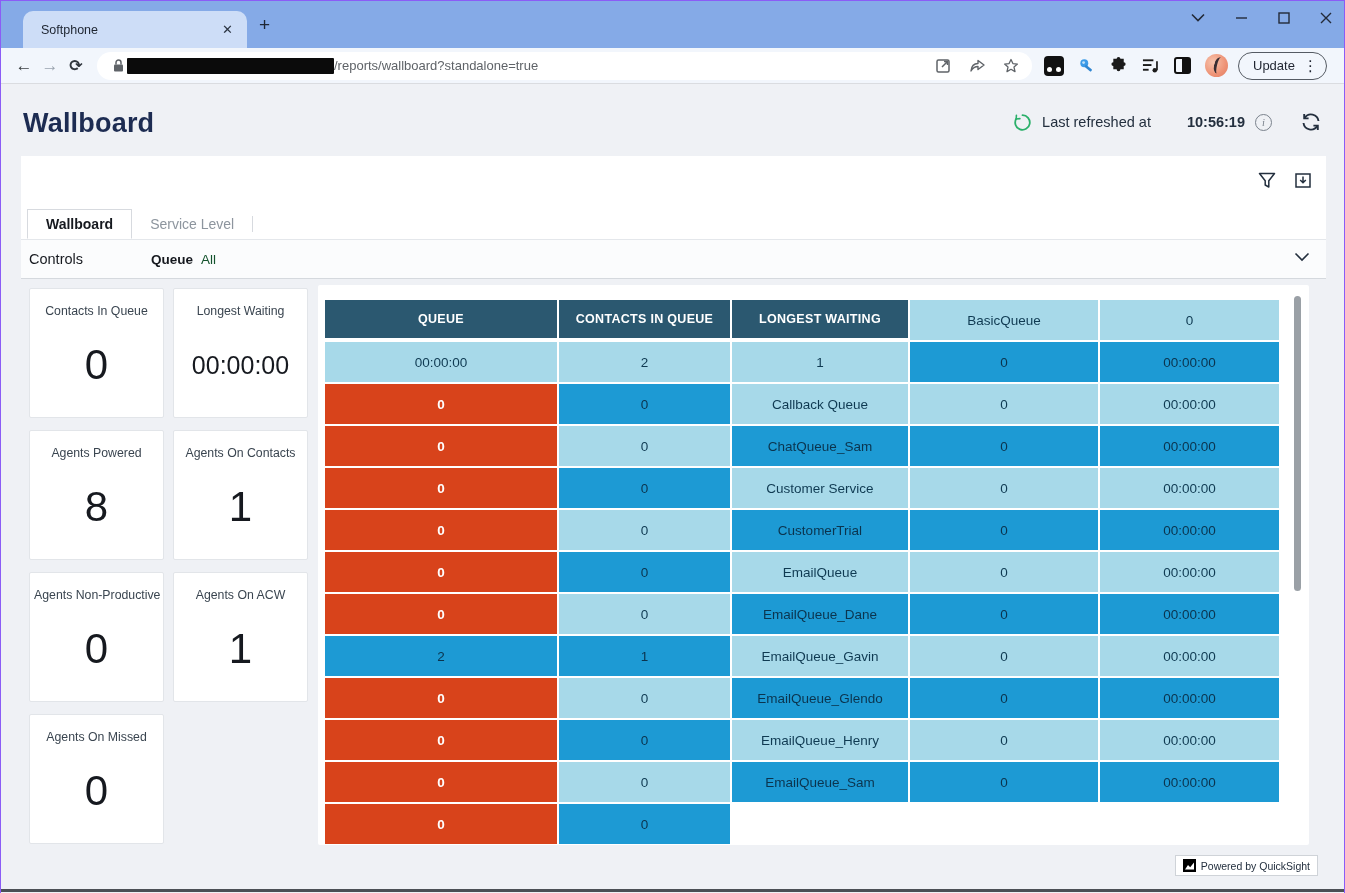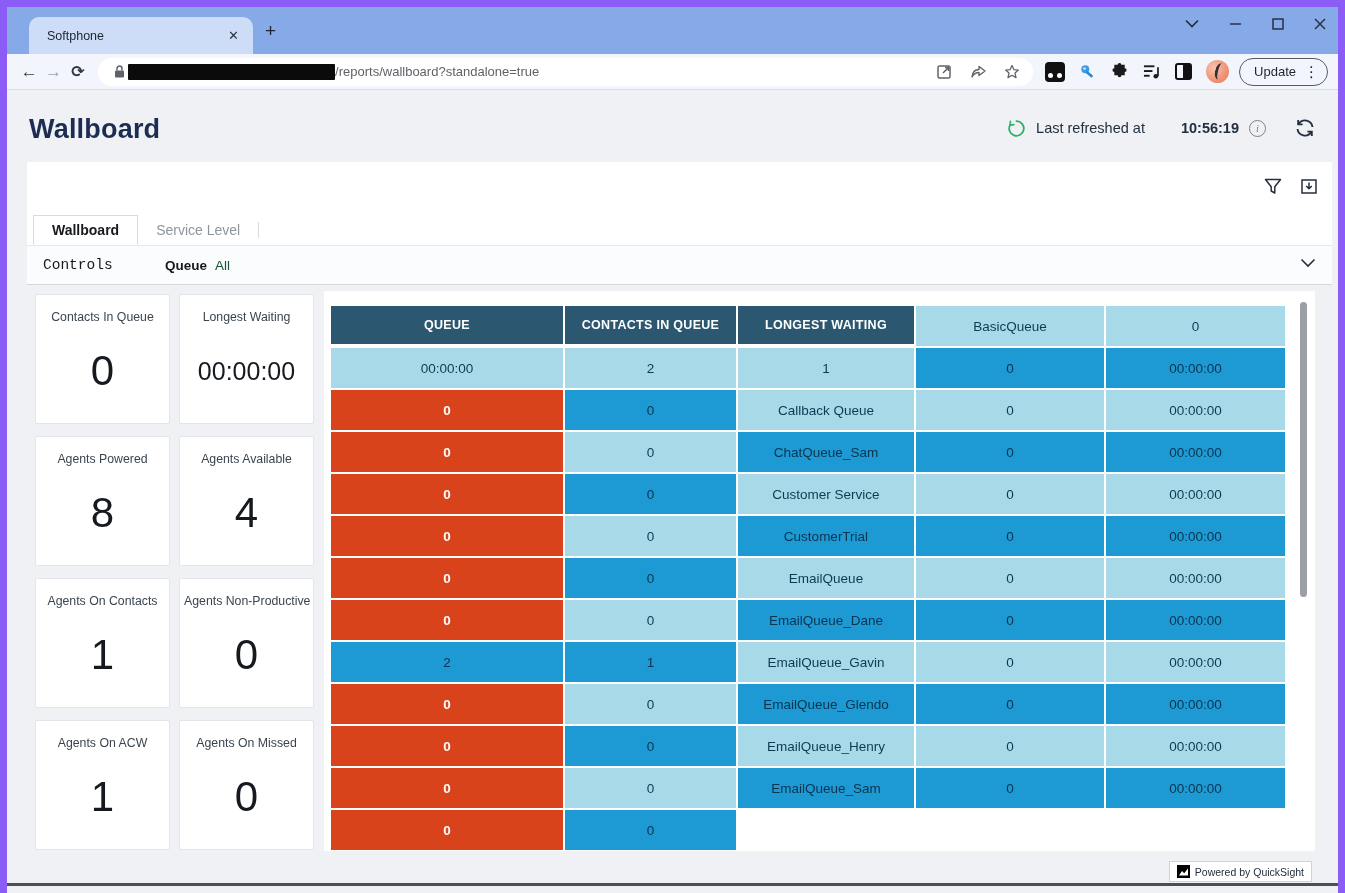"Softphone" .window { border: 7px solid #8b5cf6 -> 1px solid #8b5cf6 }
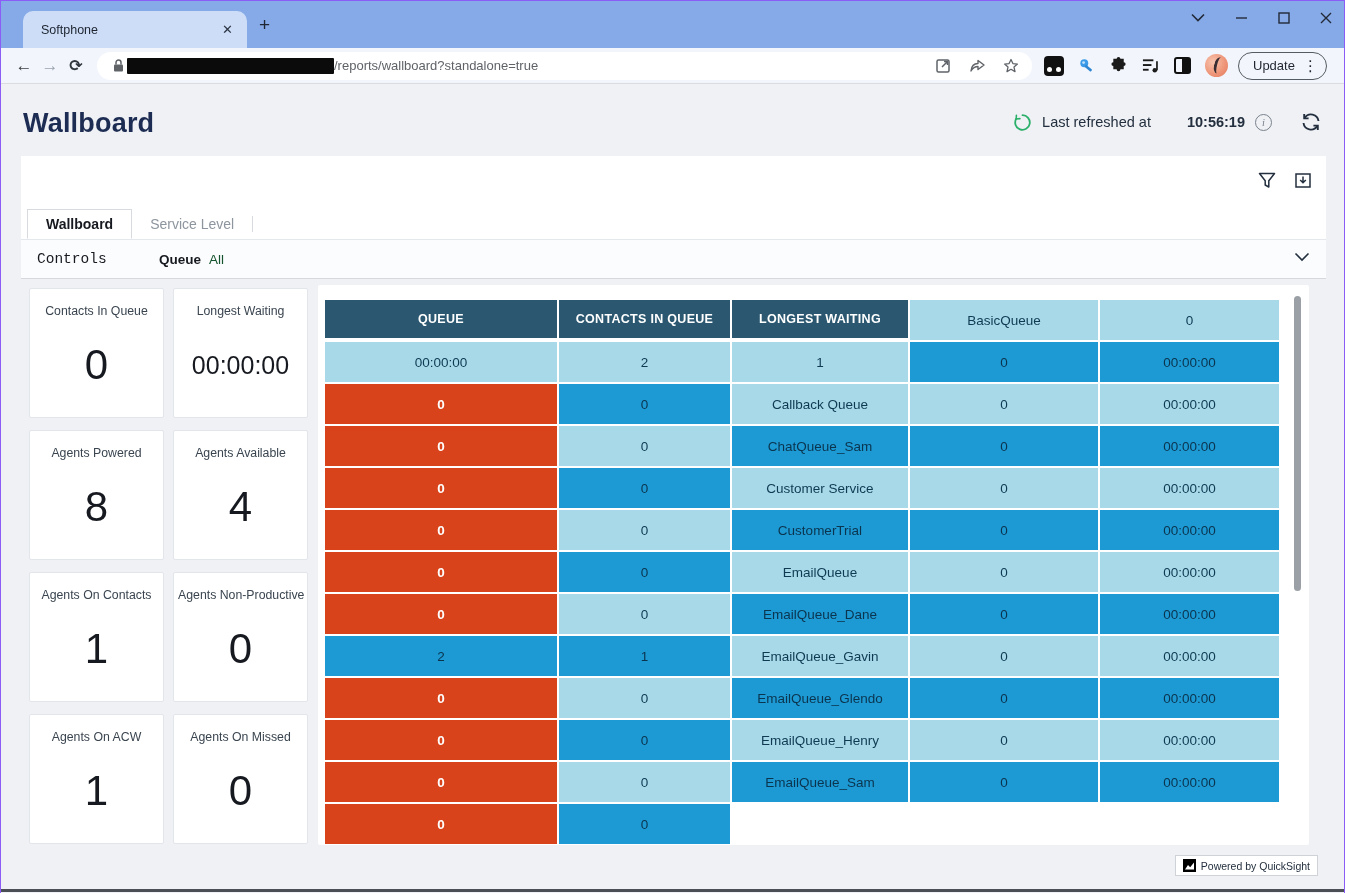"Controls" .controls-label { font-family: Liberation Mono, monospace -> none; margin-left: 16px -> 8px }
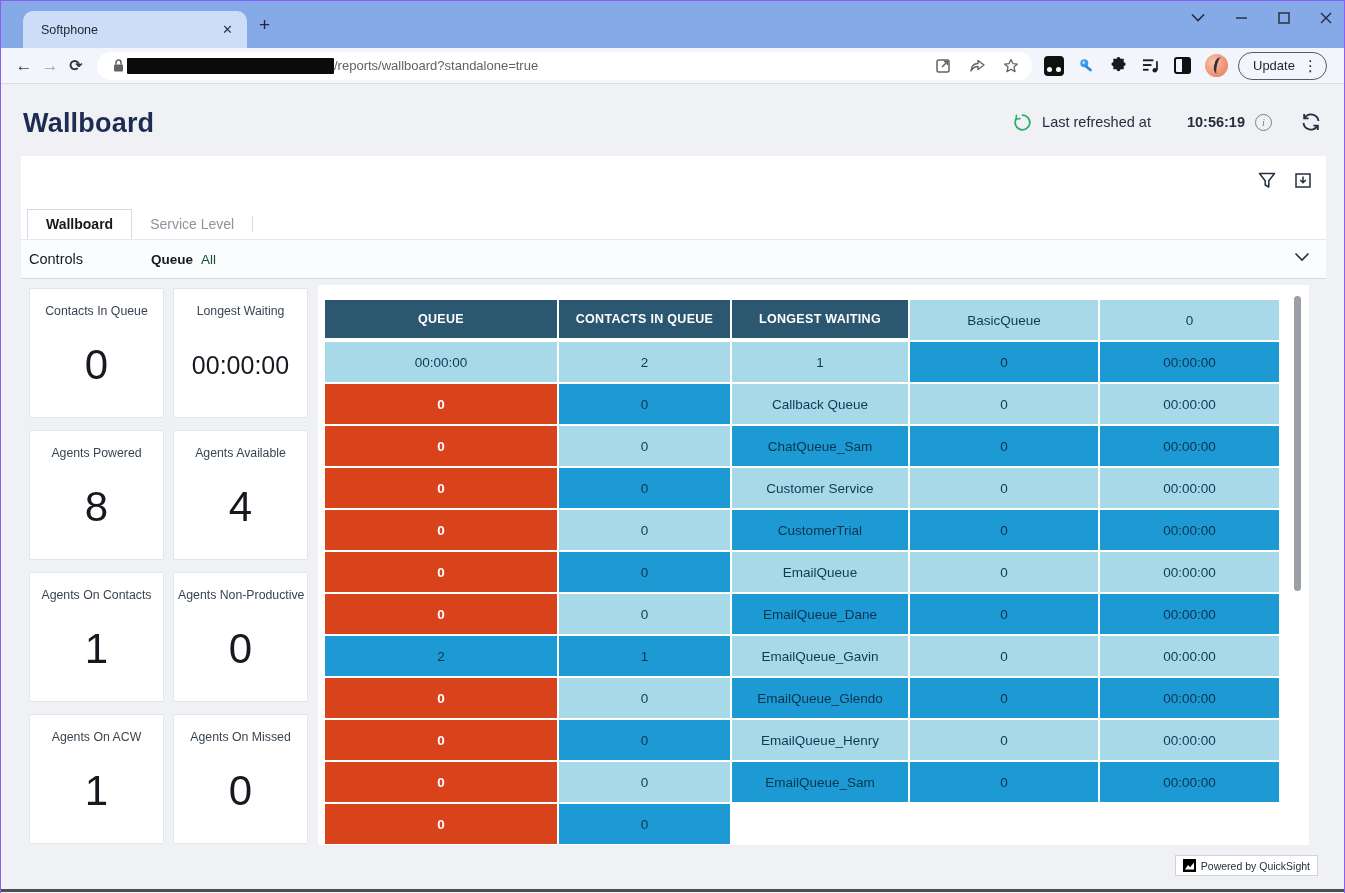"Agents Available" div.kpi-card { html: <div> <div>Agents Available</div> <div>4</div> </div> -> none }
